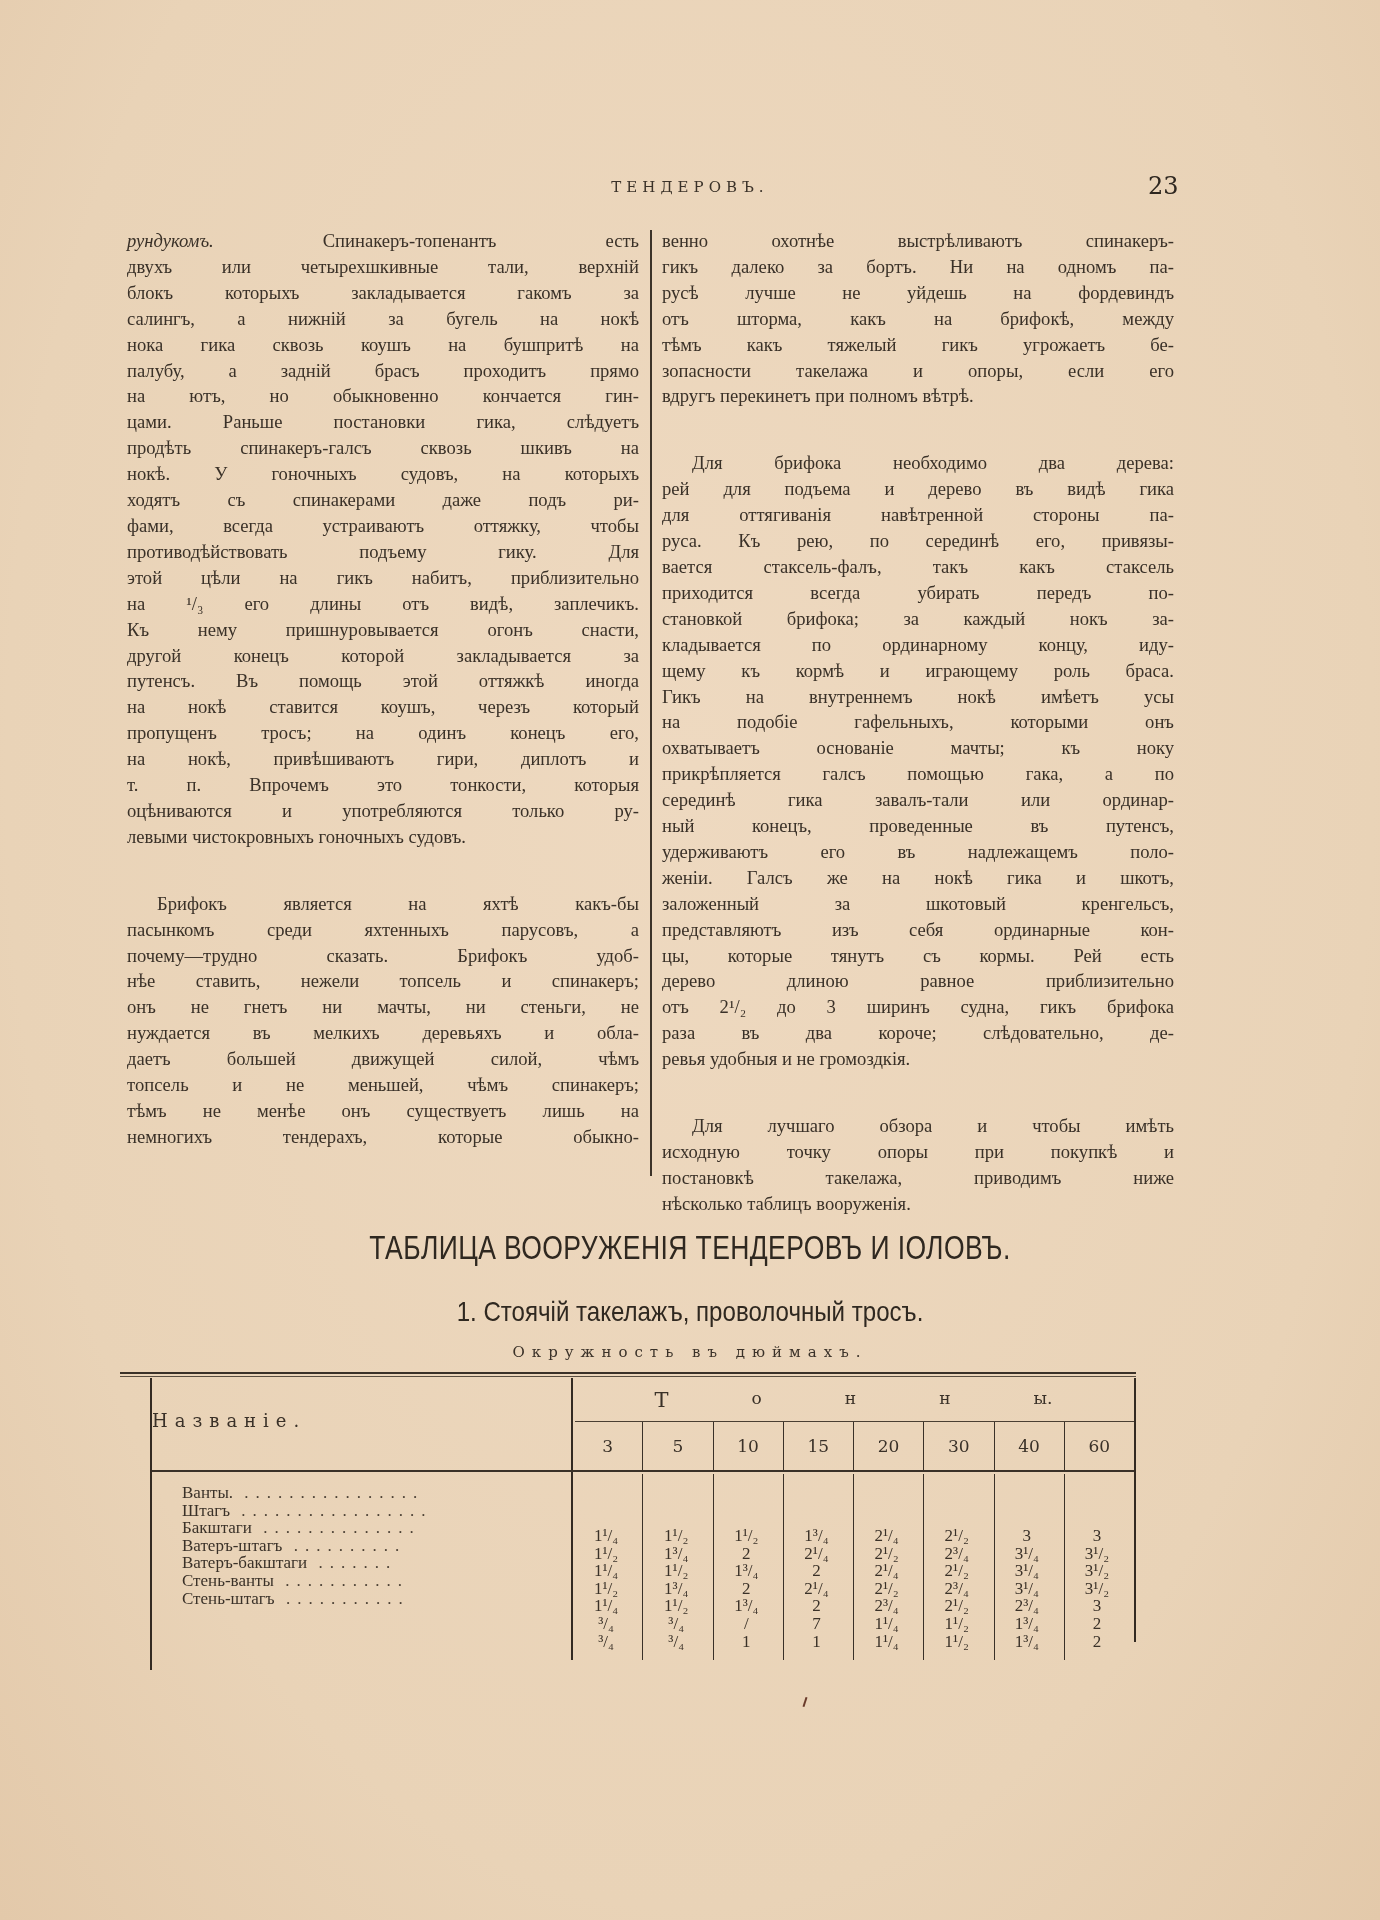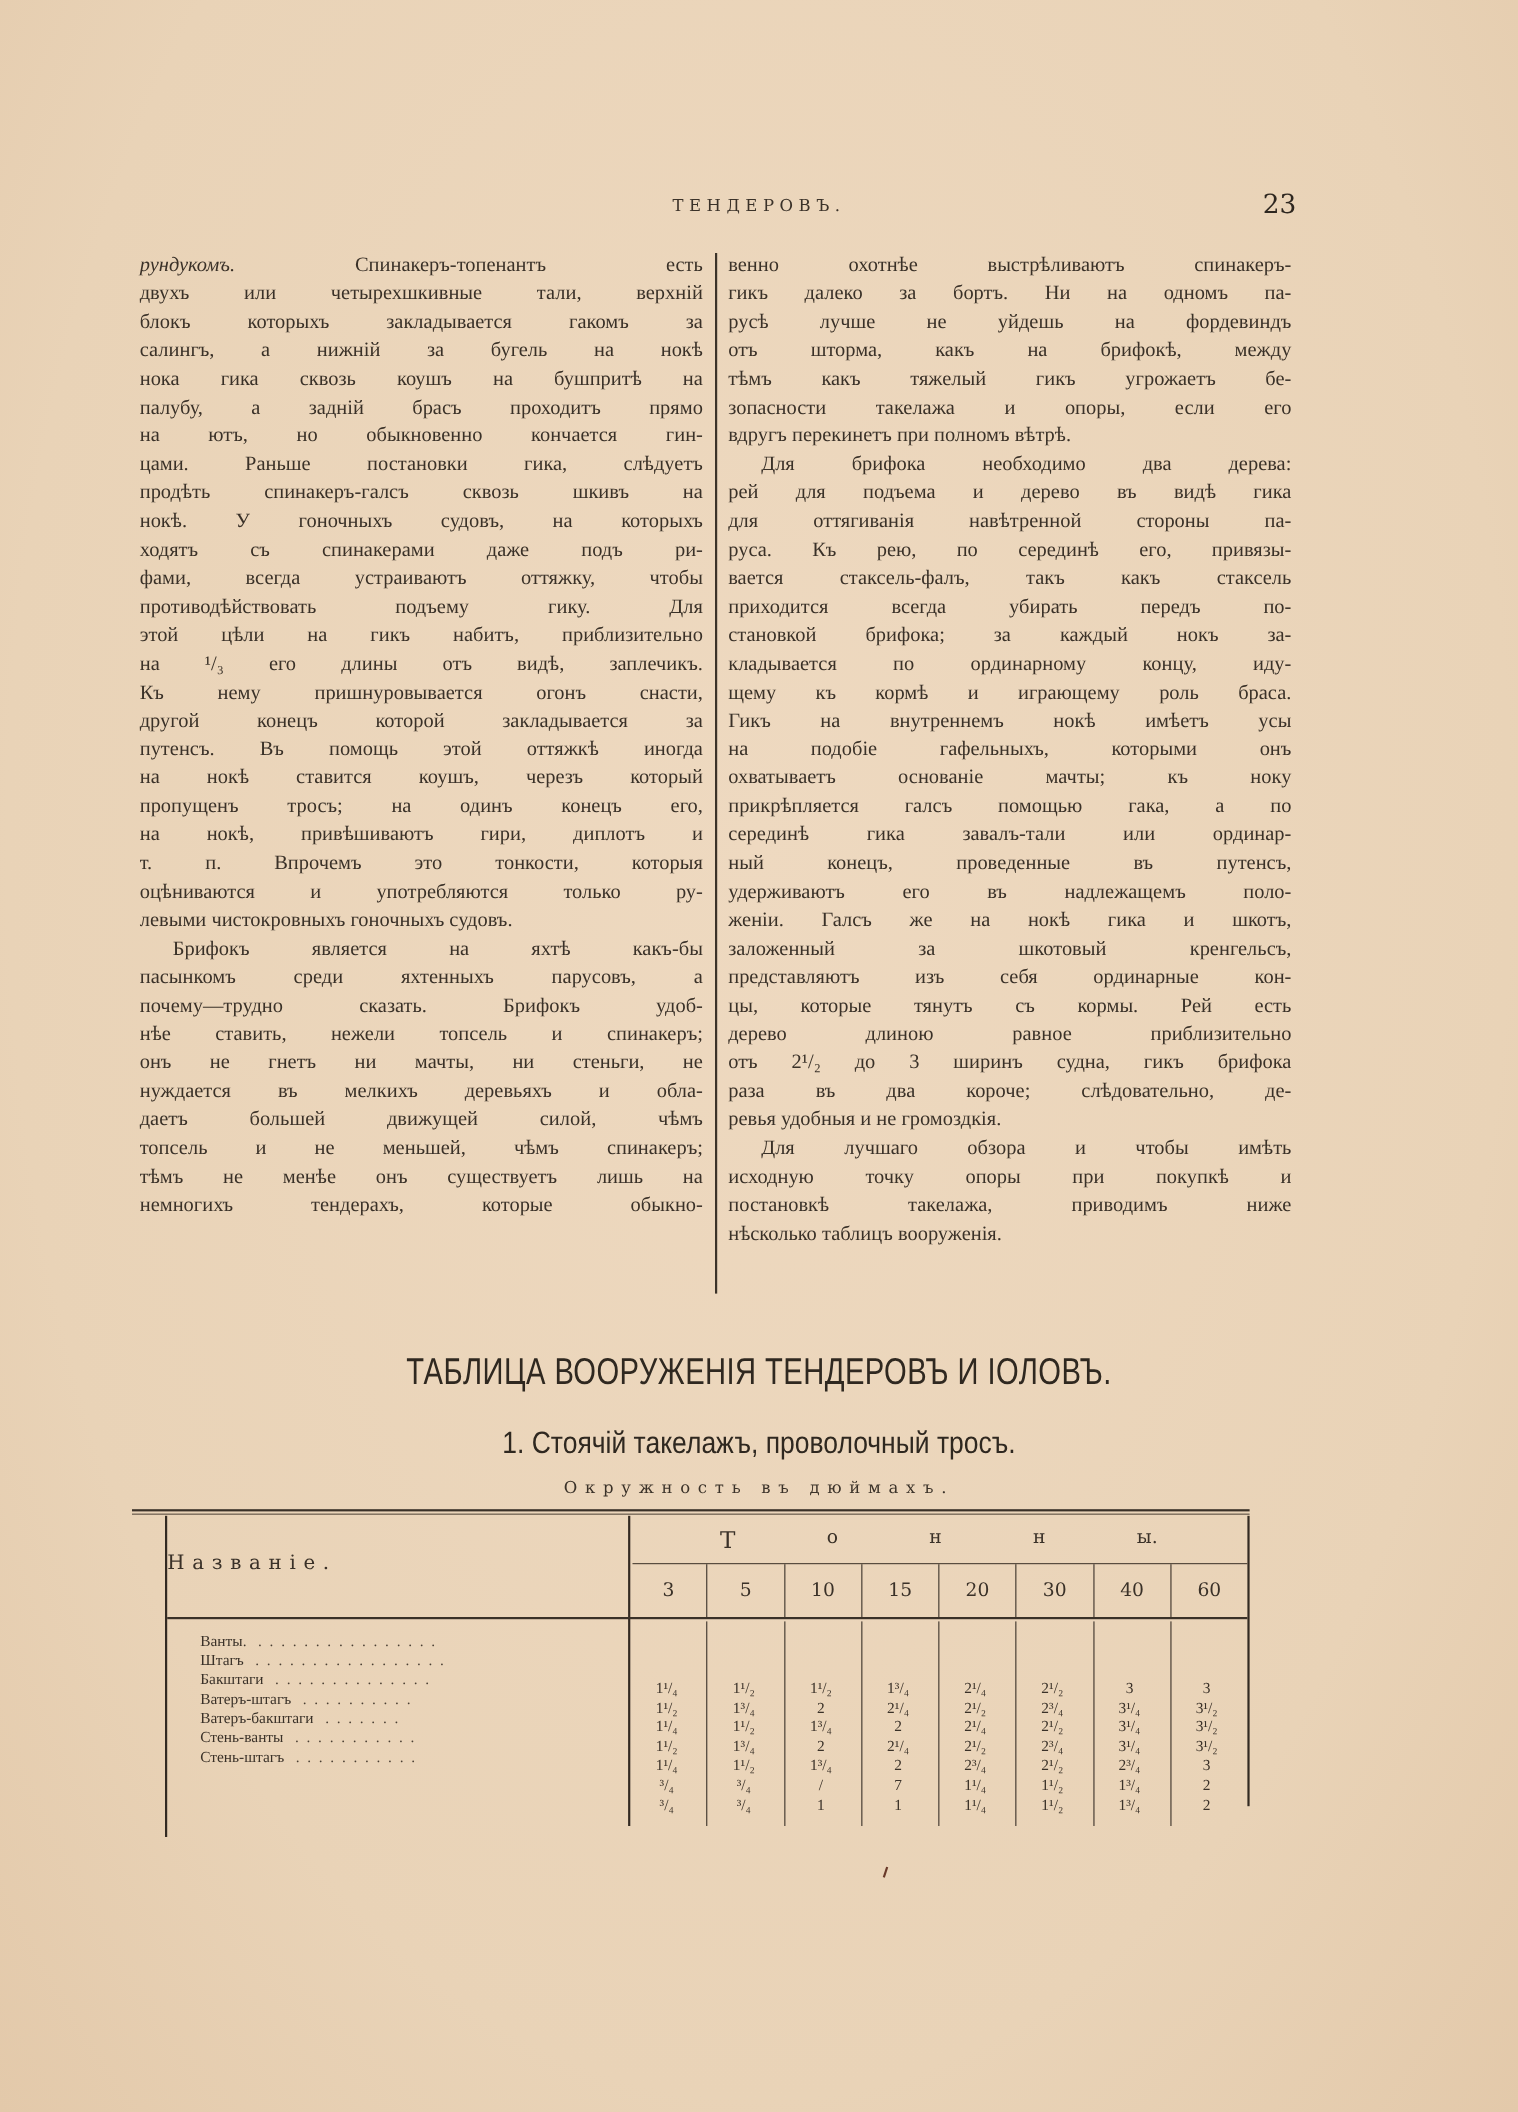"Для брифока необходимо два дерева:" .col .indent { margin-top: none -> 41px }
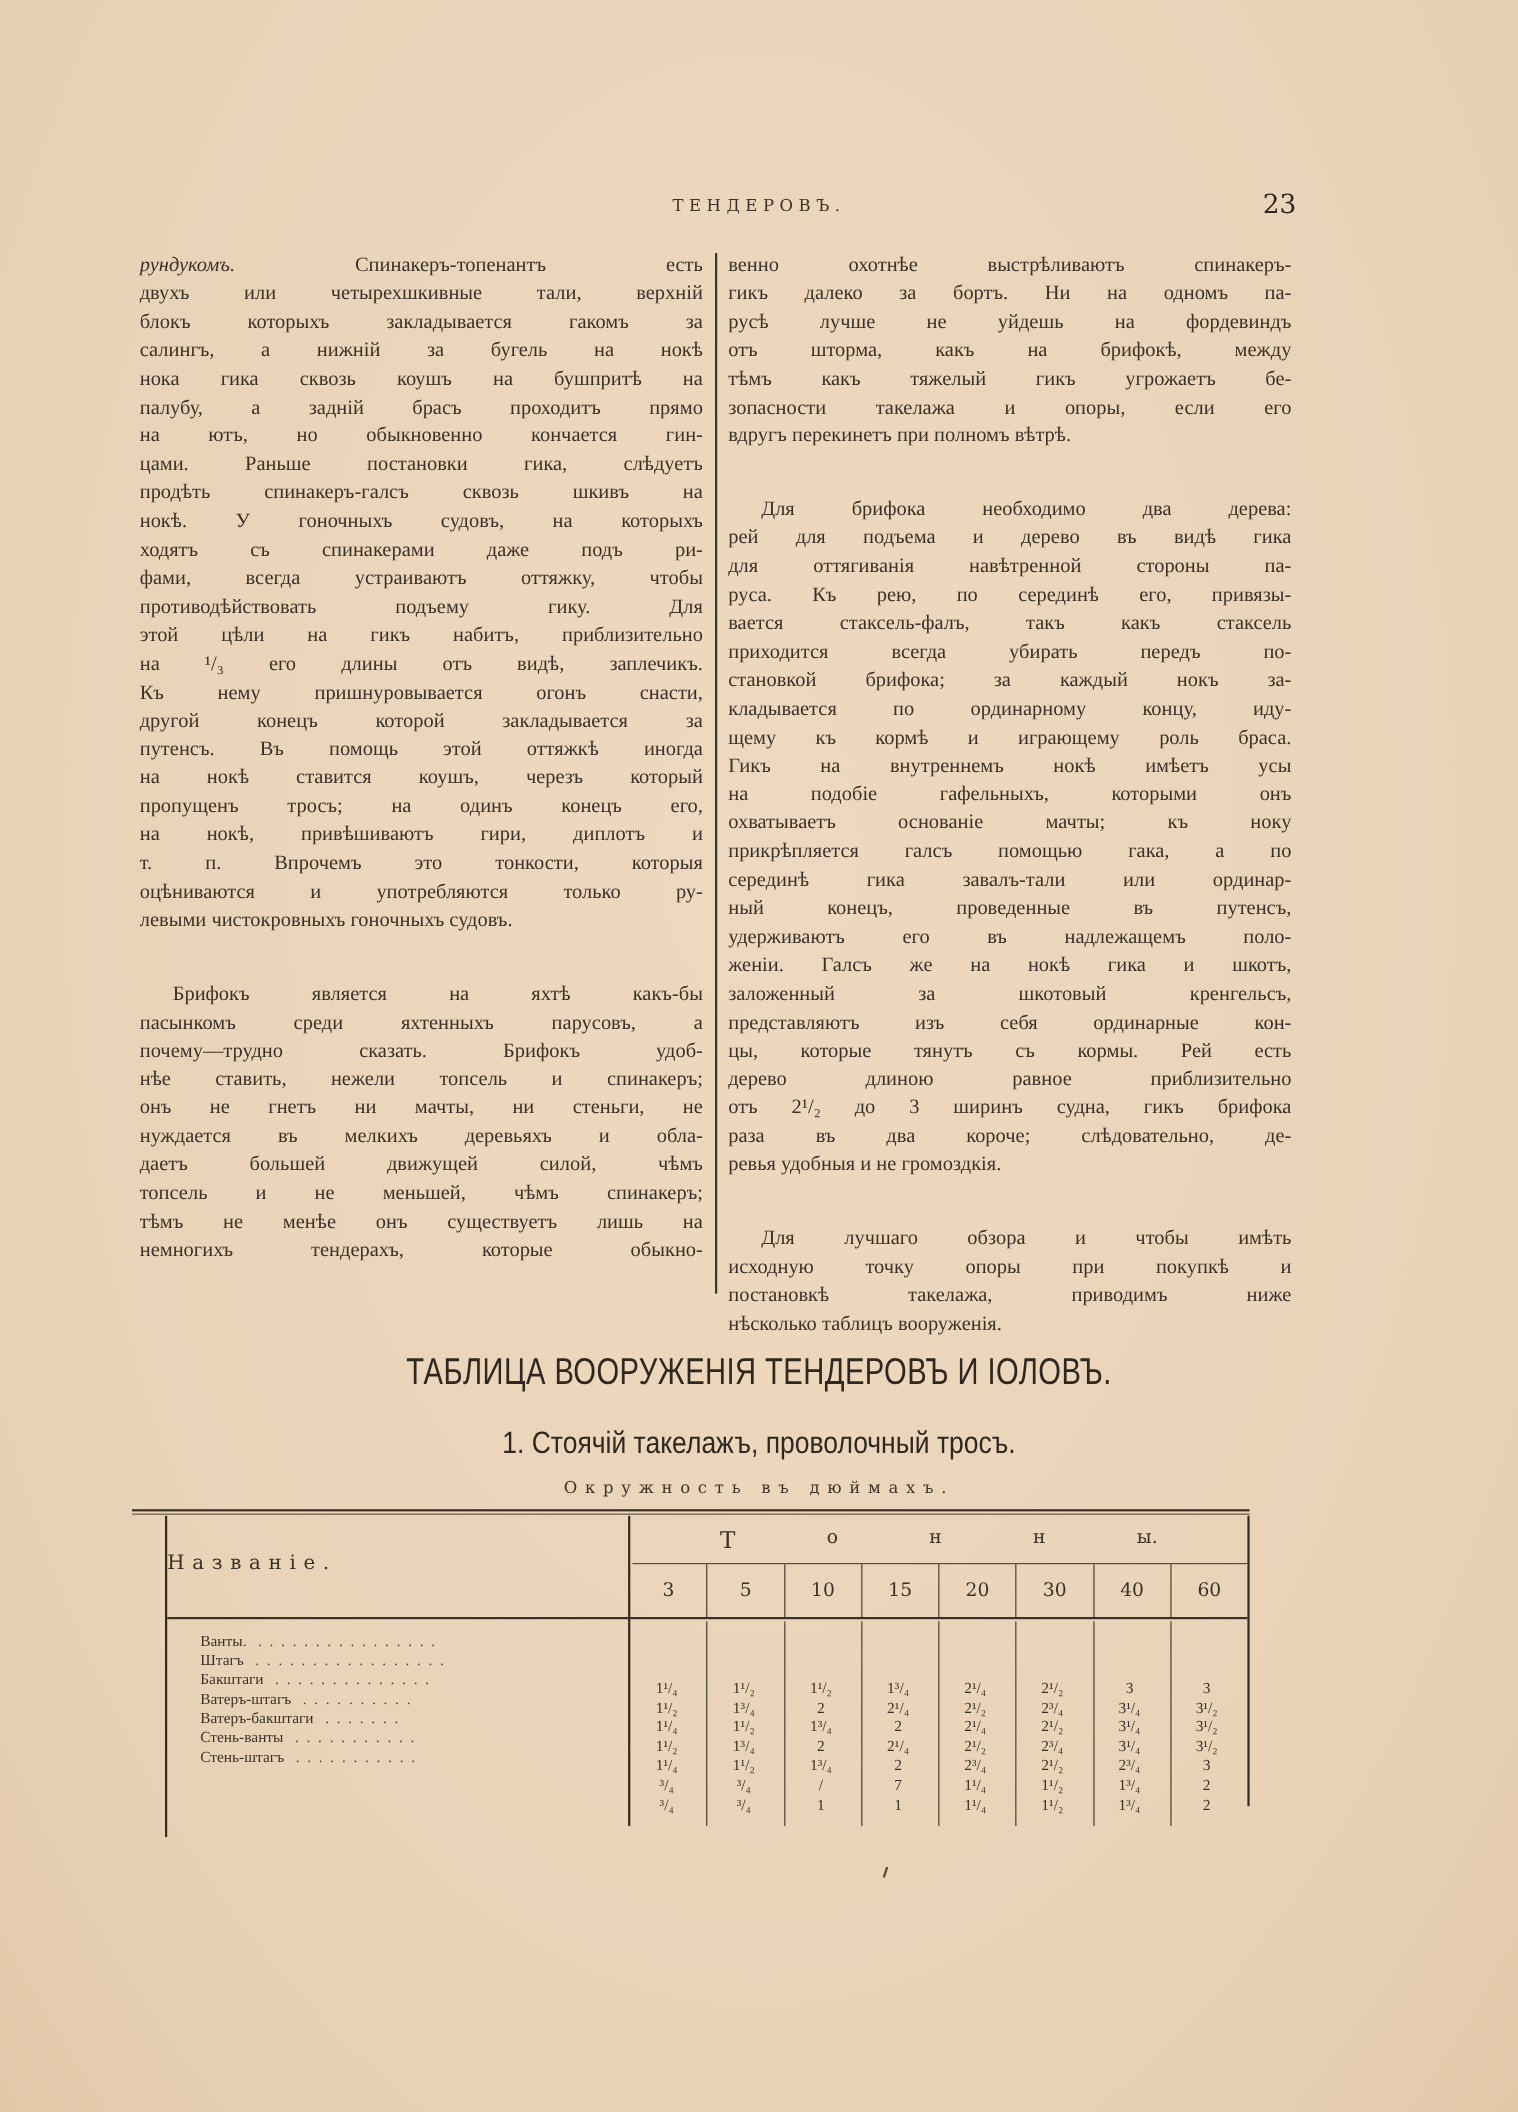"Ванты. ................" .row { font-size: 14px -> 17px }
